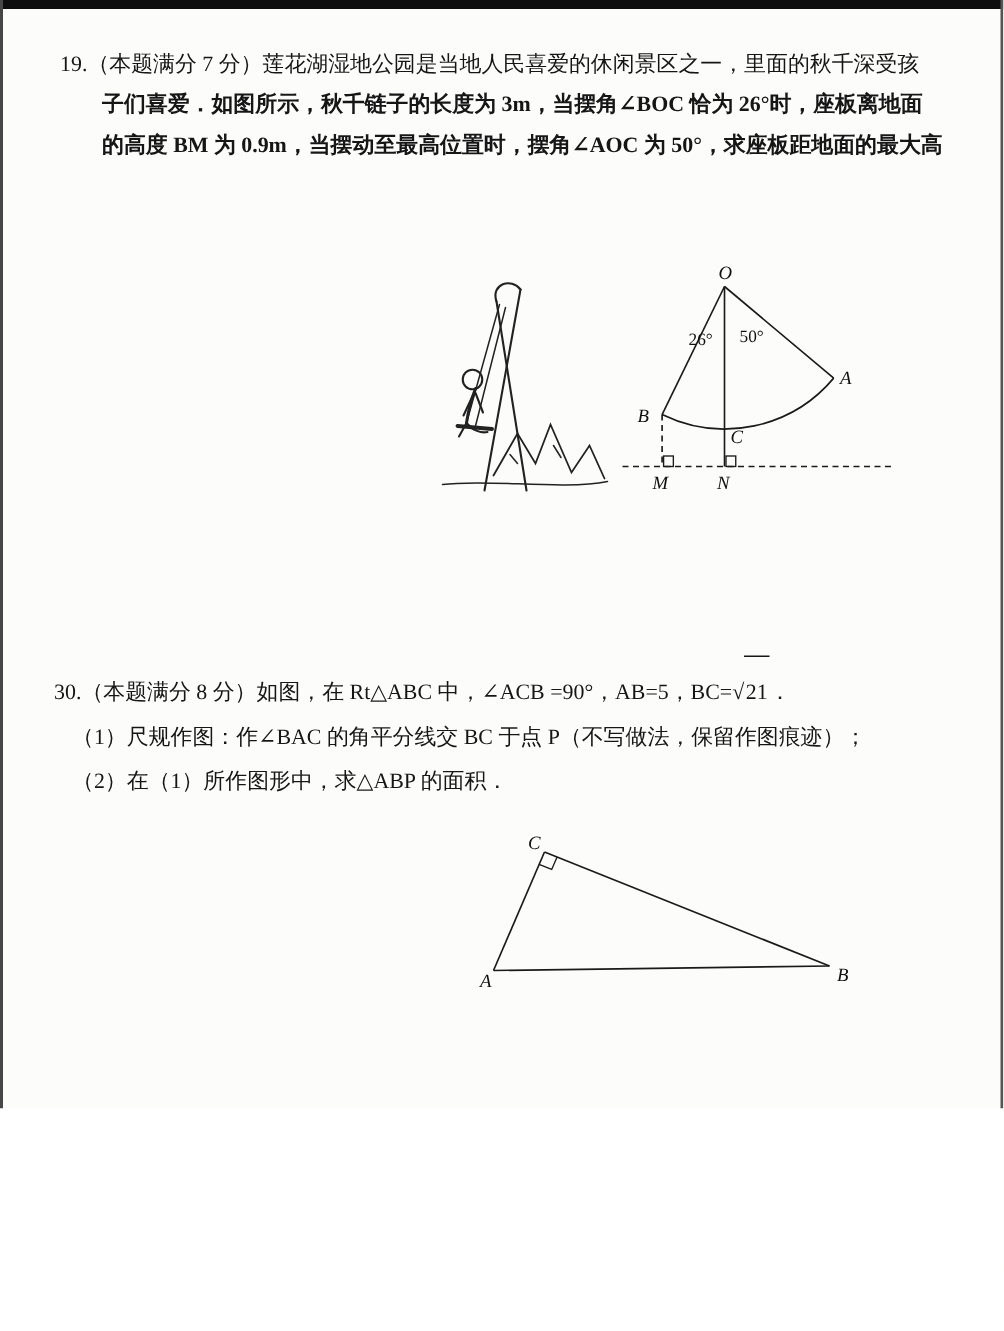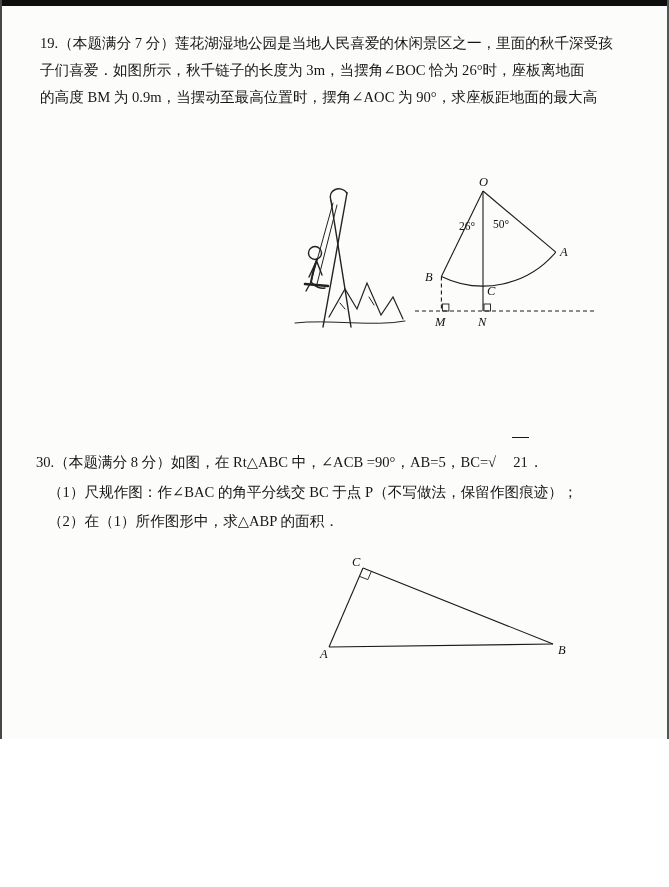"子们喜爱．如图所示，秋千链子的长度为 3m，当摆角∠BOC 恰为" .q-lines .cont { font-weight: none -> bold; margin-left: none -> 28px }
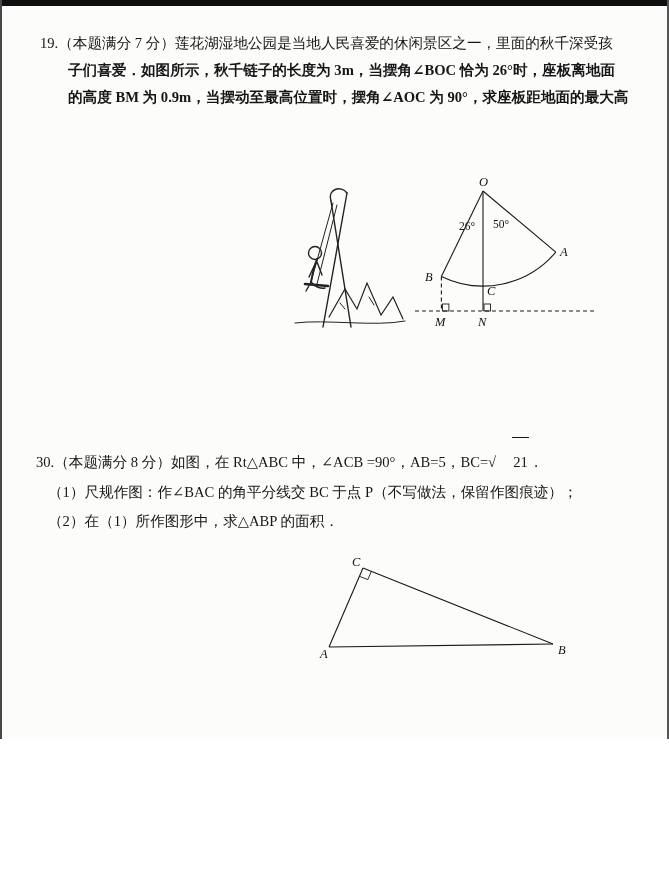"的高度 BM 为 0.9m，当摆动至最高位置时，摆角∠AOC 为" div.cont { text: 90 -> 50 }
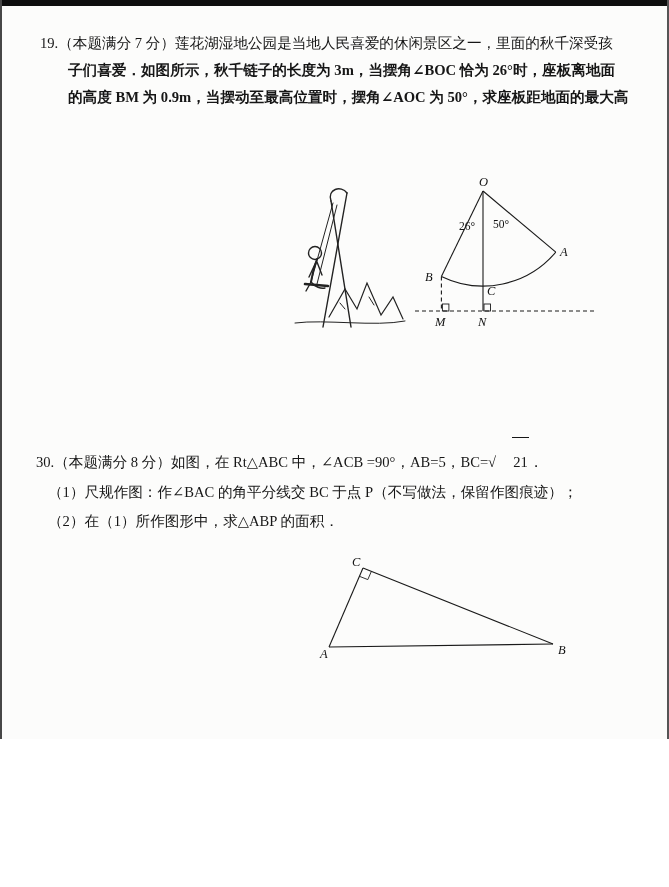"21" .radicand { margin-left: 16px -> none }
